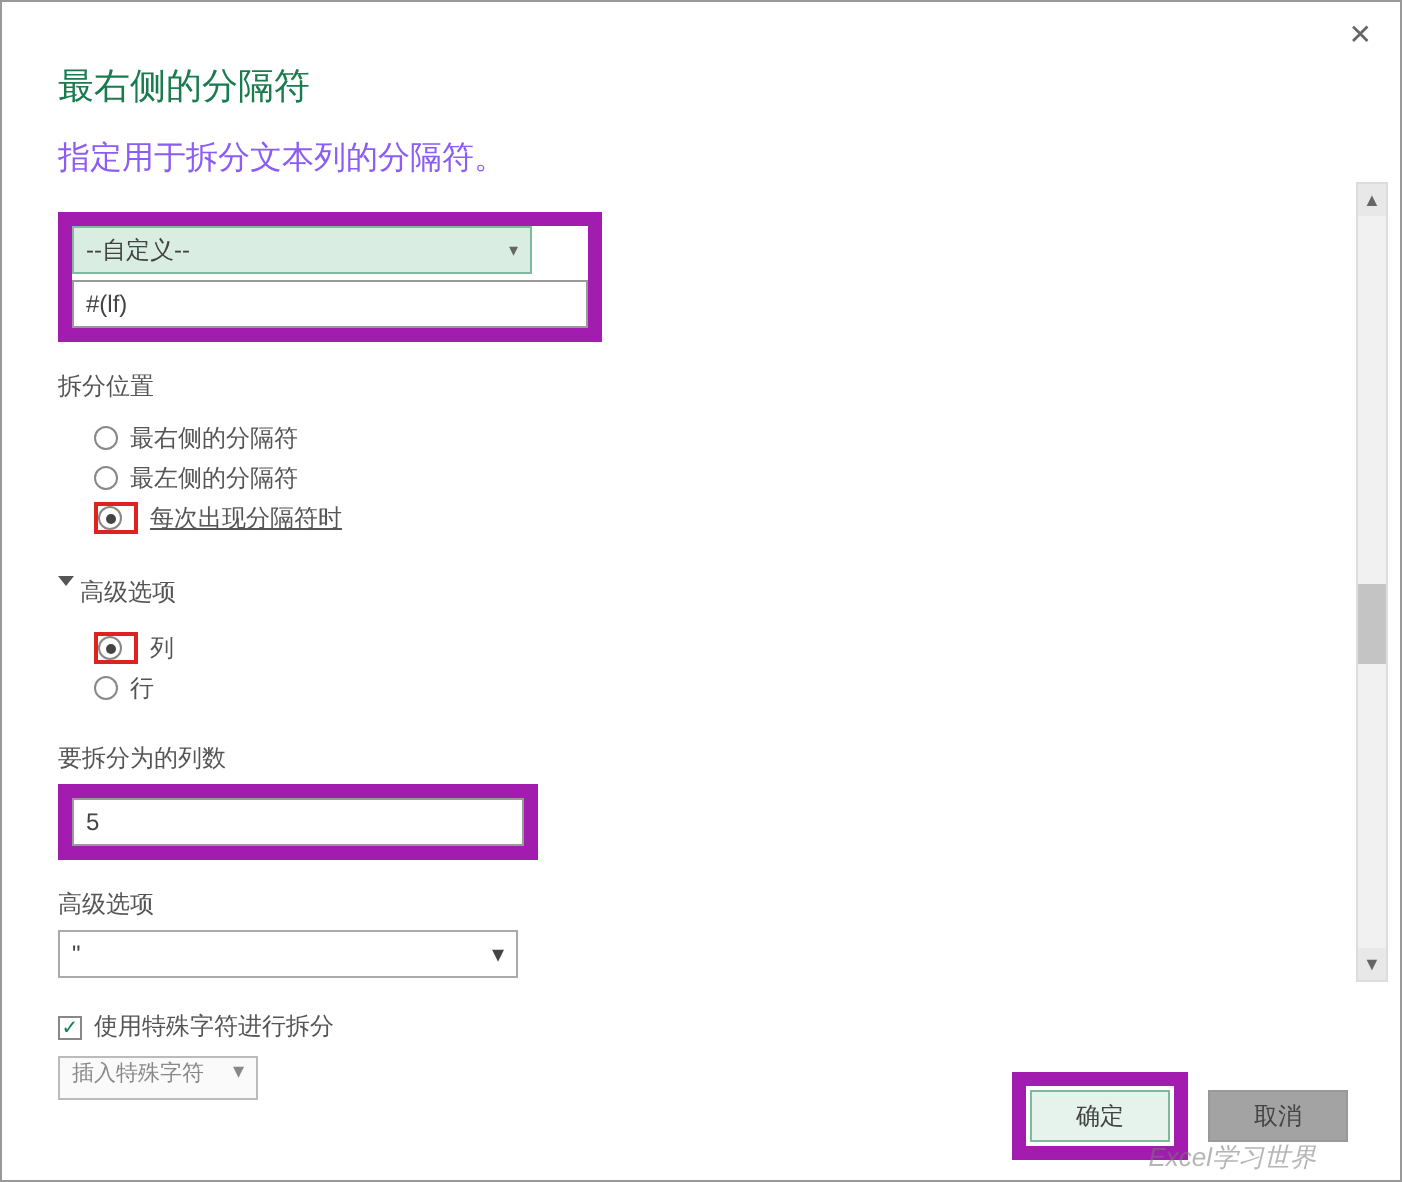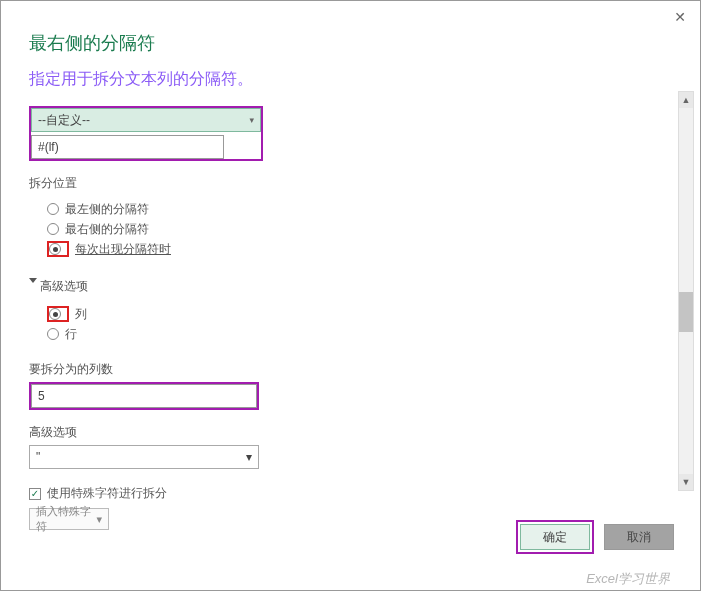"--自定义--" .red-box { border: 2px solid #a21caf -> 7px solid #a21caf }
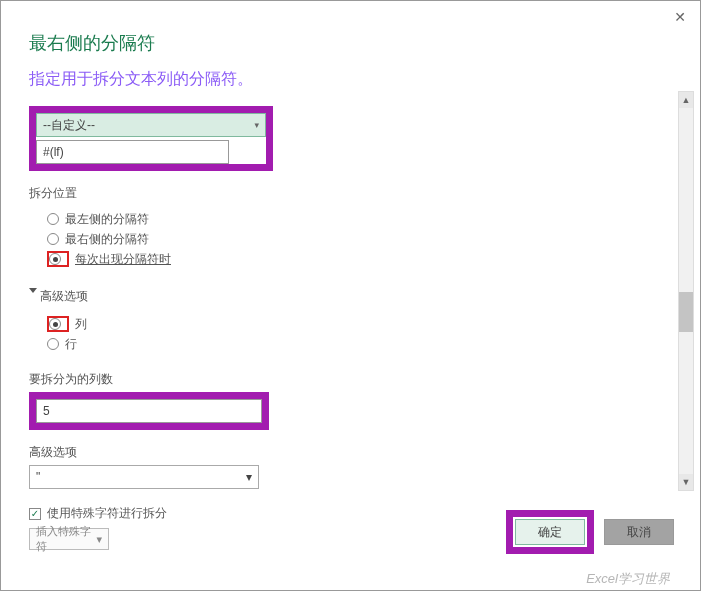"#(lf)" .input-box { width: 193px -> 258px }
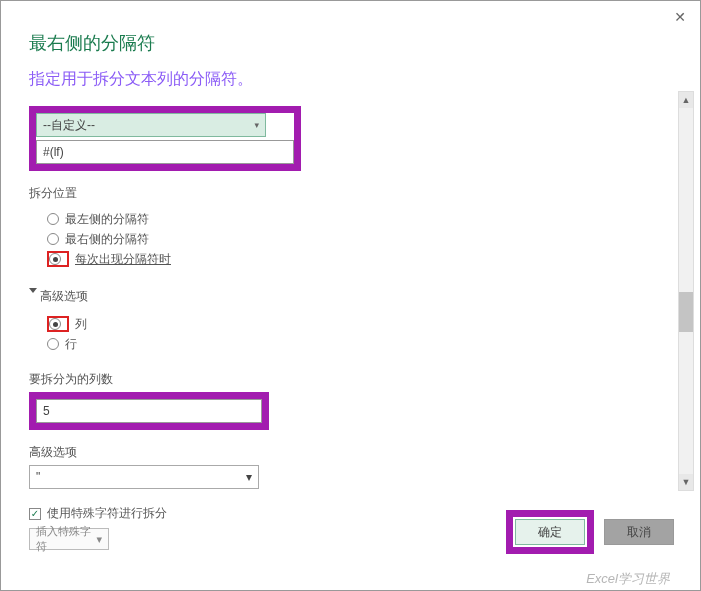"最左侧的分隔符" div.radio-row { order: before "最右侧的分隔符" -> after "最右侧的分隔符" }
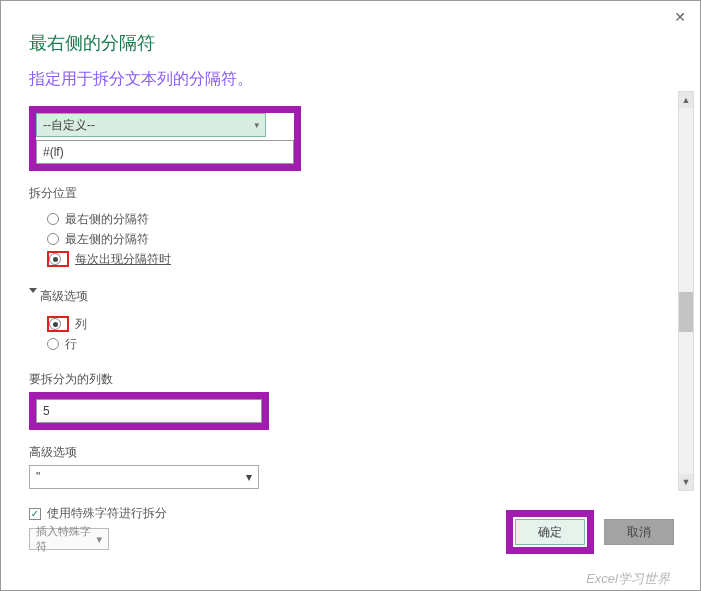"插入特殊字符" .insert-select { align-items: center -> flex-start; width: 80px -> 100px }
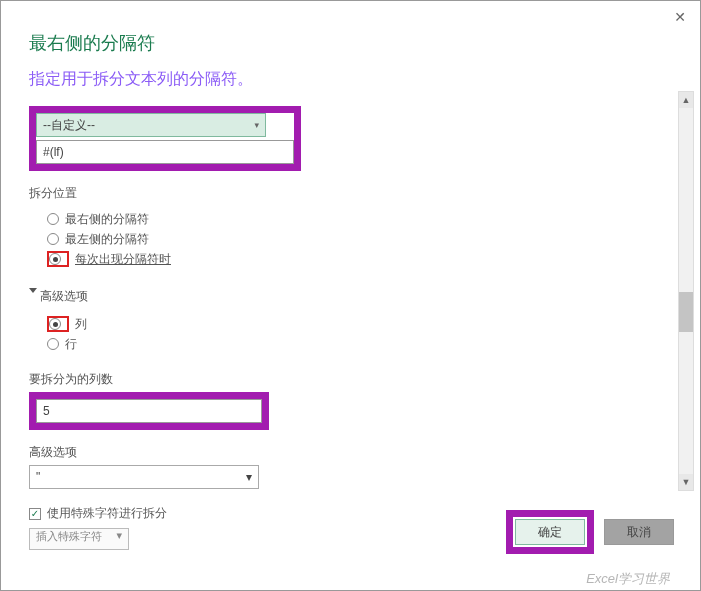"确定" .footer { bottom: 36px -> 10px }
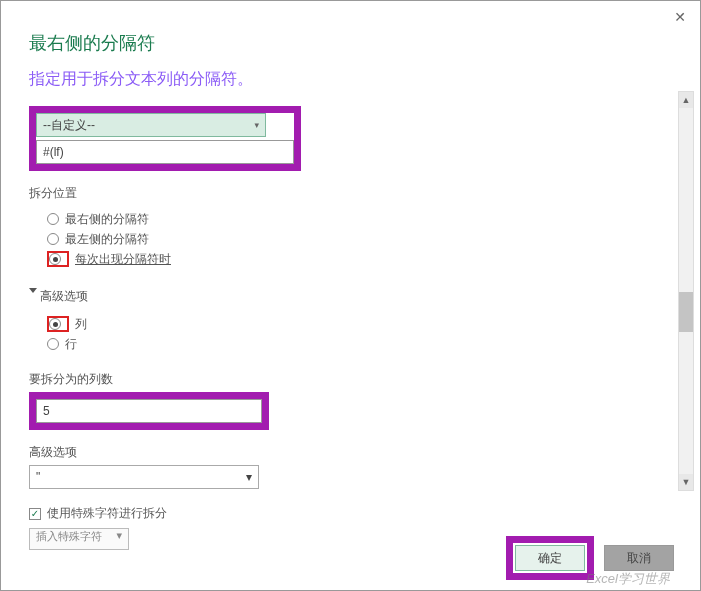"Excel学习世界" .watermark { right: 30px -> 42px }
